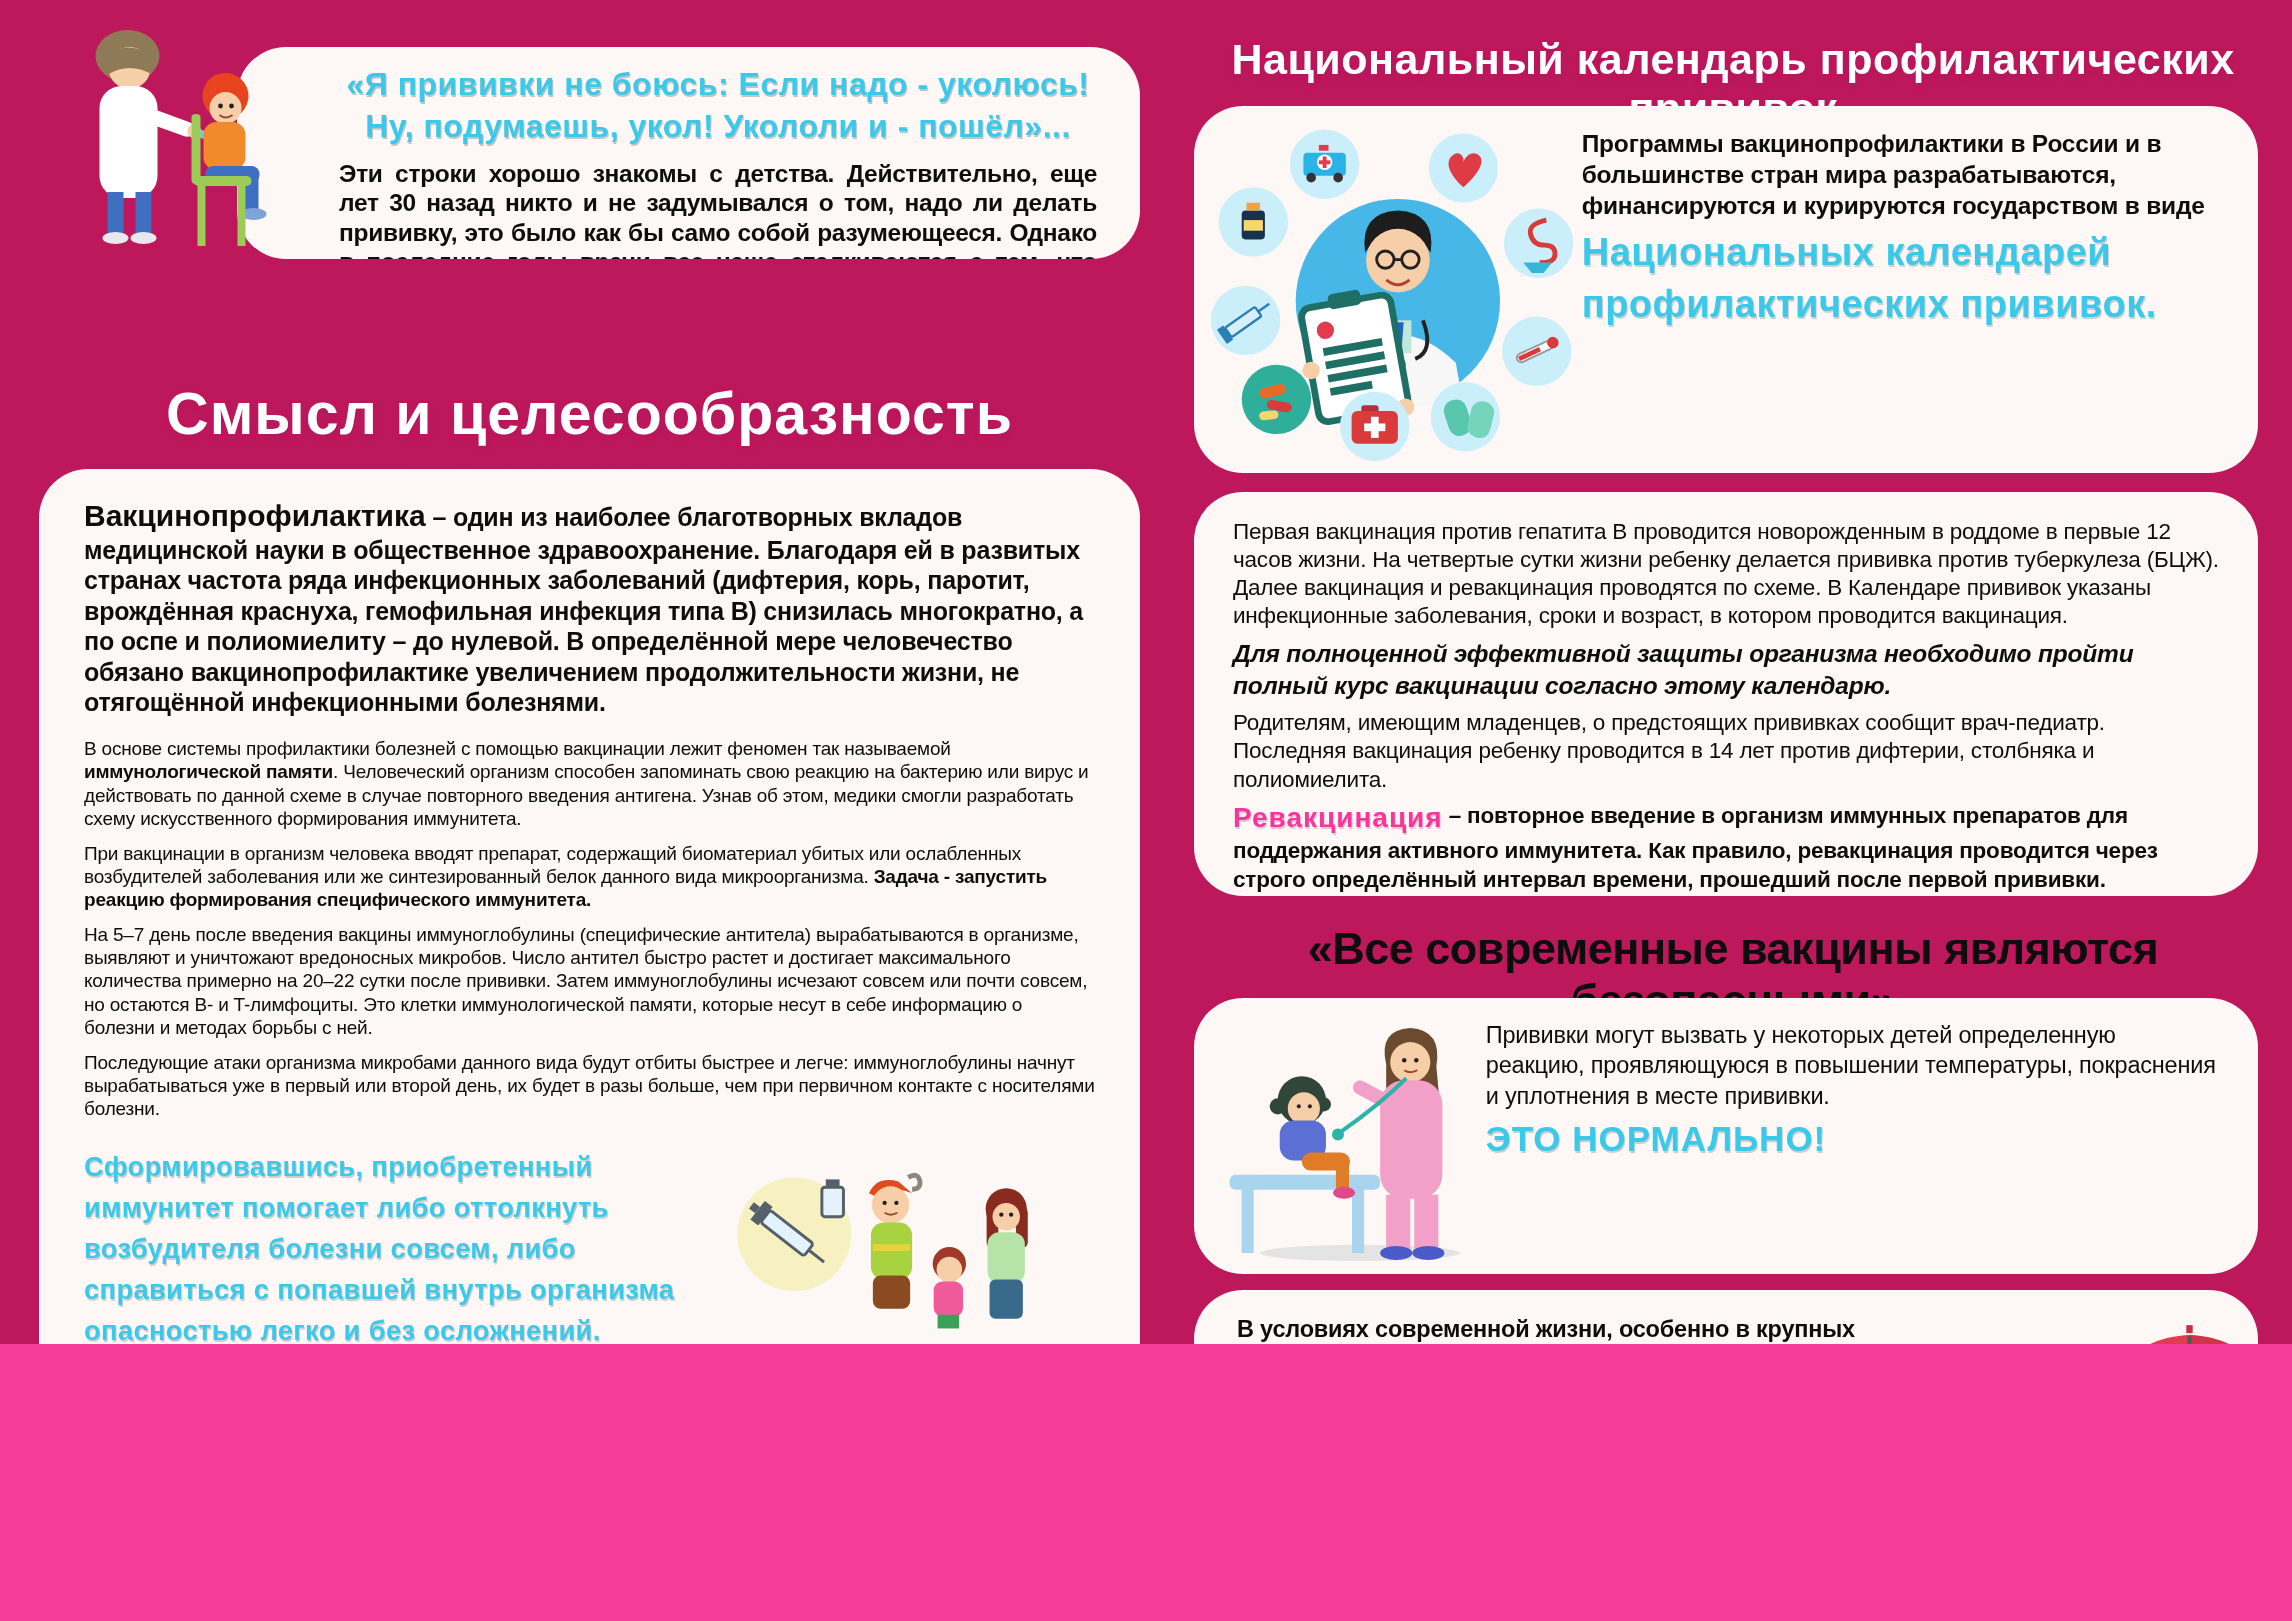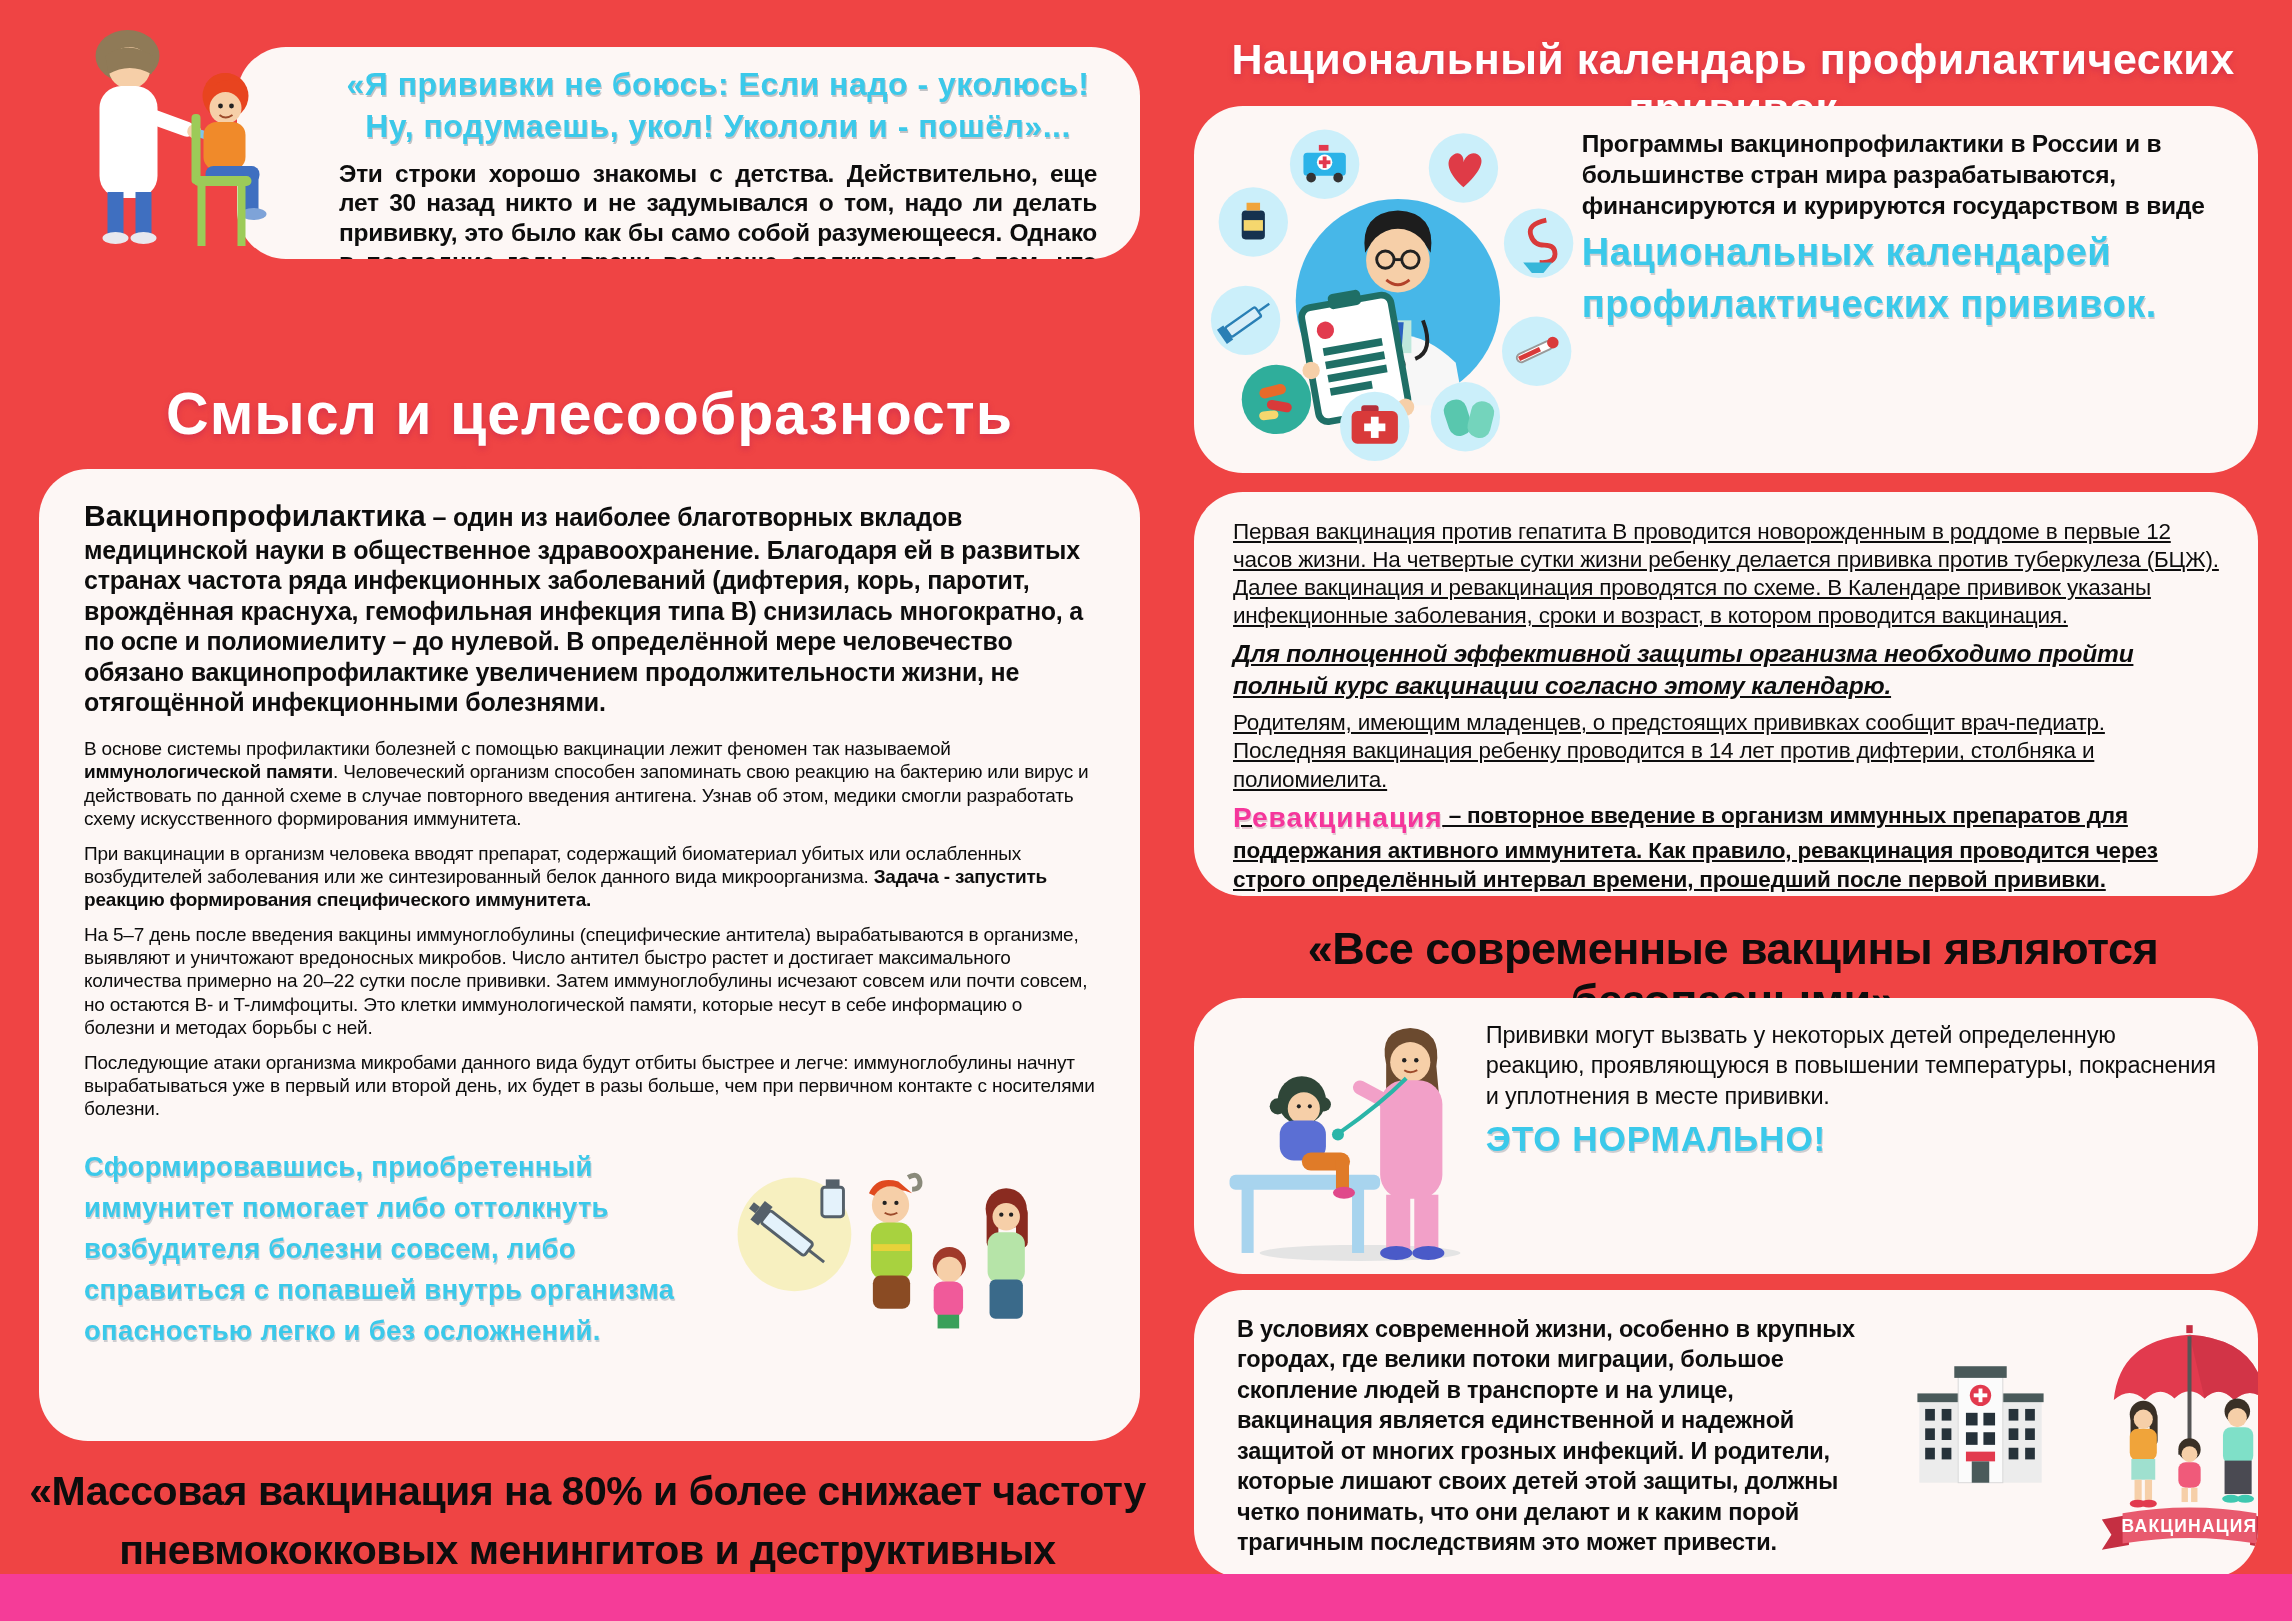"«Я прививки не боюсь: Если" .page { background: #ef4444 -> #be185d; height: 1574px -> 1344px }
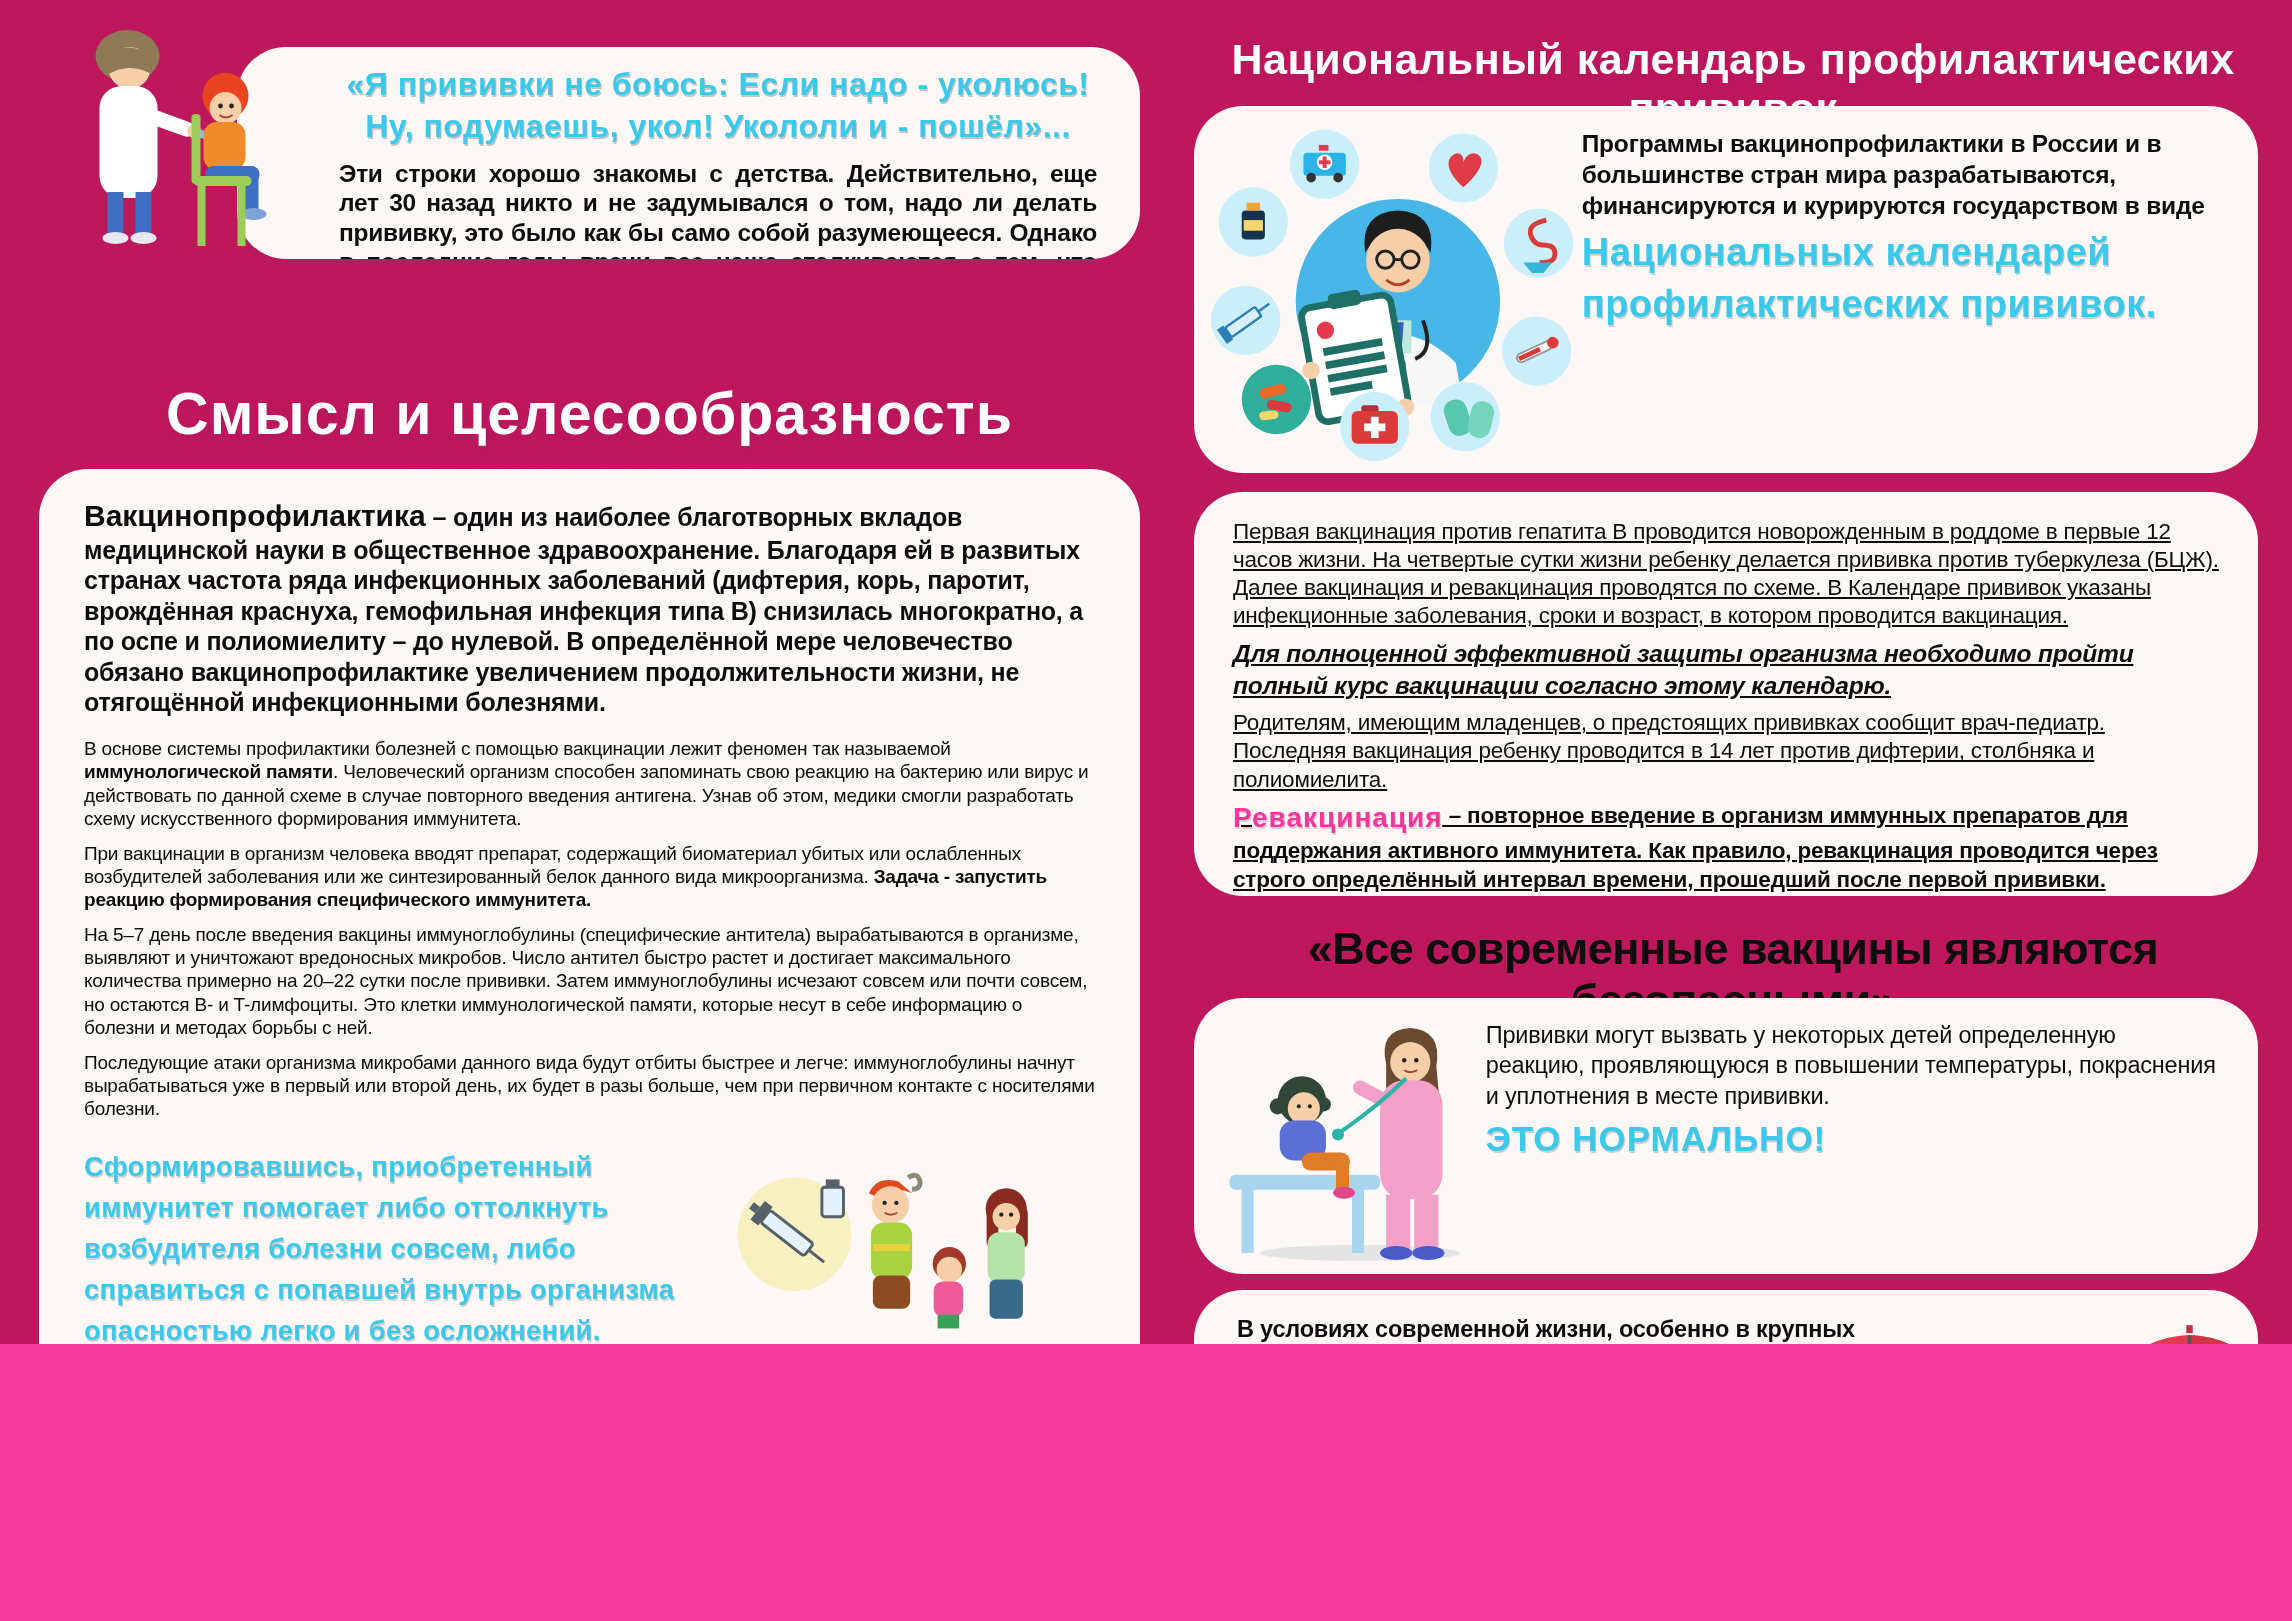"Первая вакцинация против гепатита B" .box2 { text-decoration: underline -> none }
